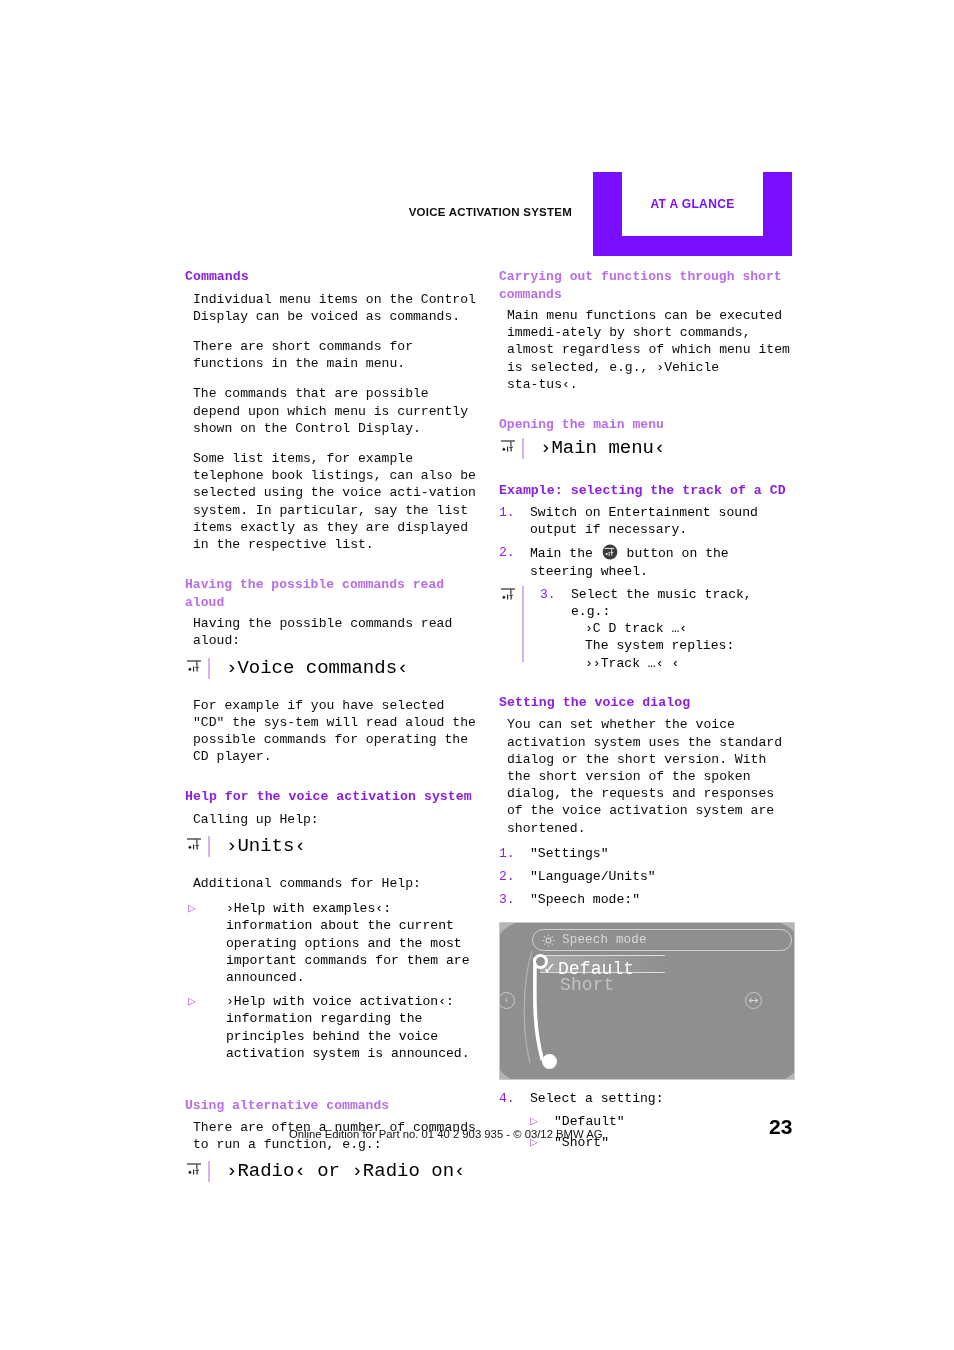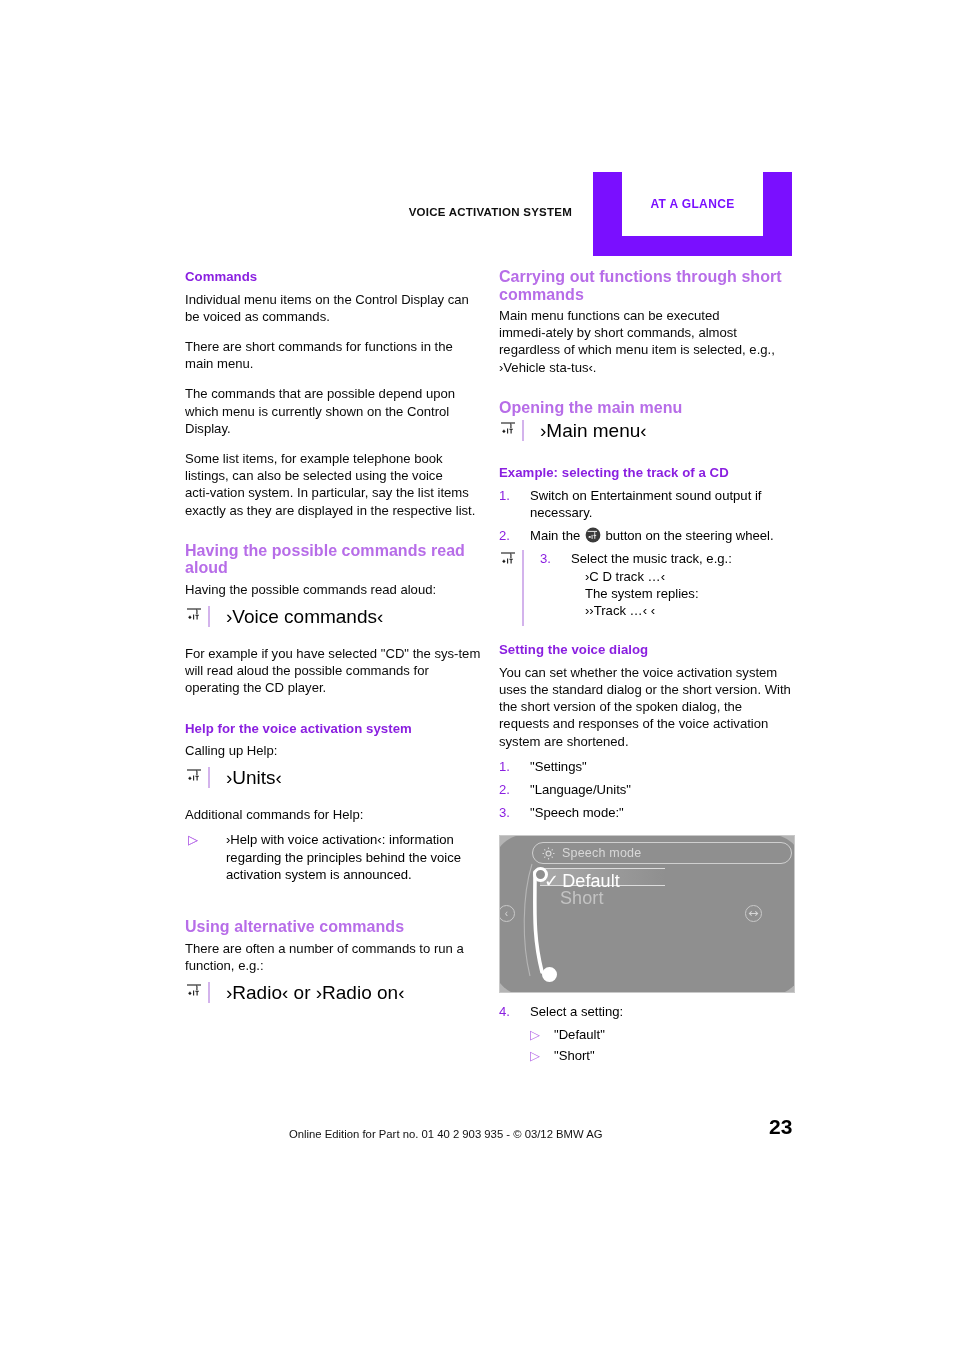"Commands" .col { font-family: none -> Liberation Mono, monospace }
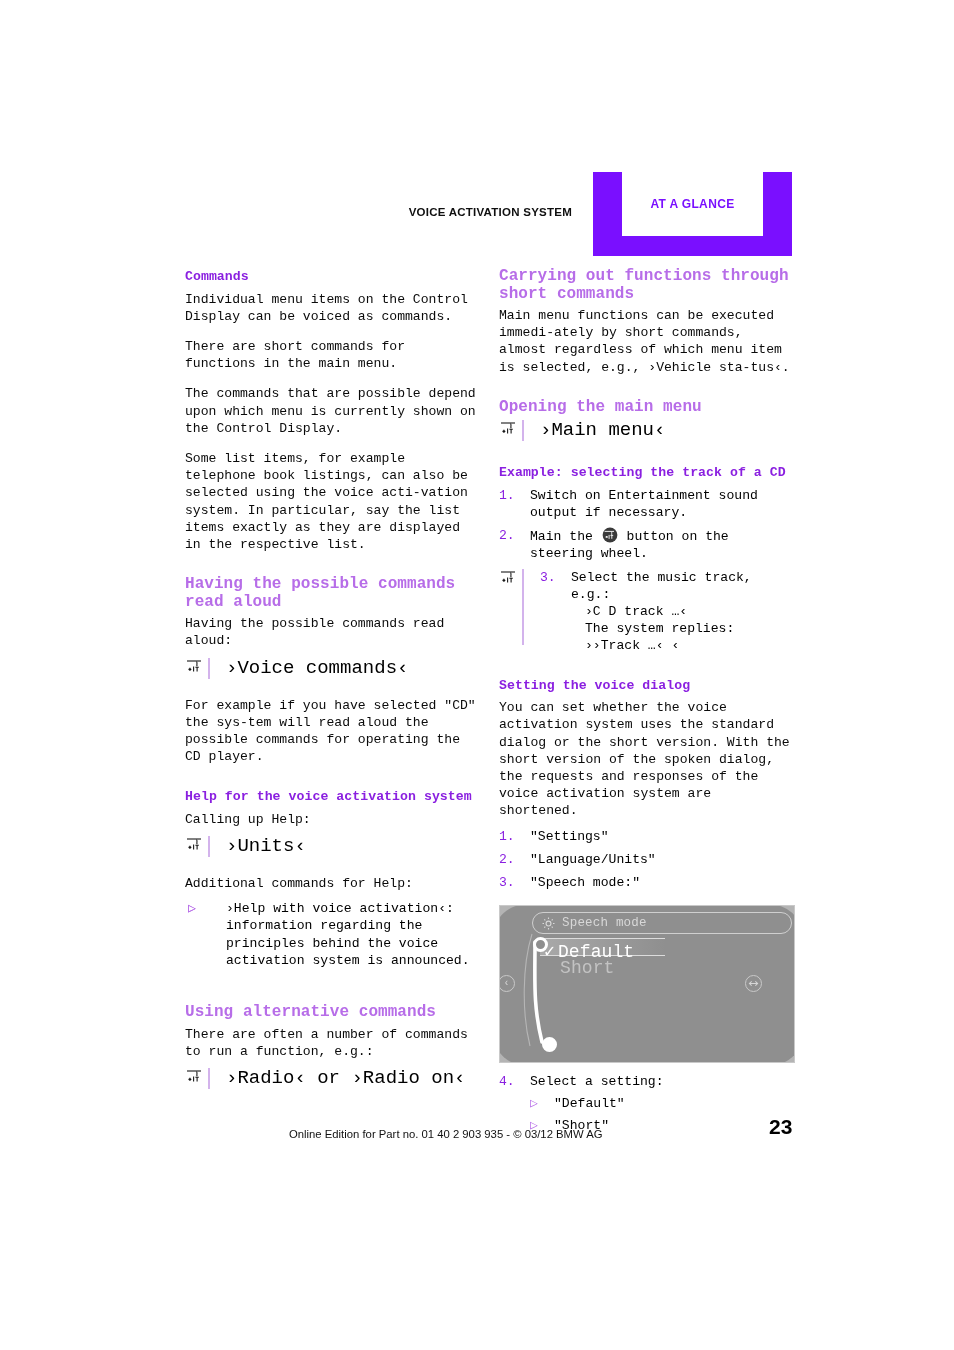"Carrying out functions through short" h3.sub-head { font-size: 16px -> 13px }
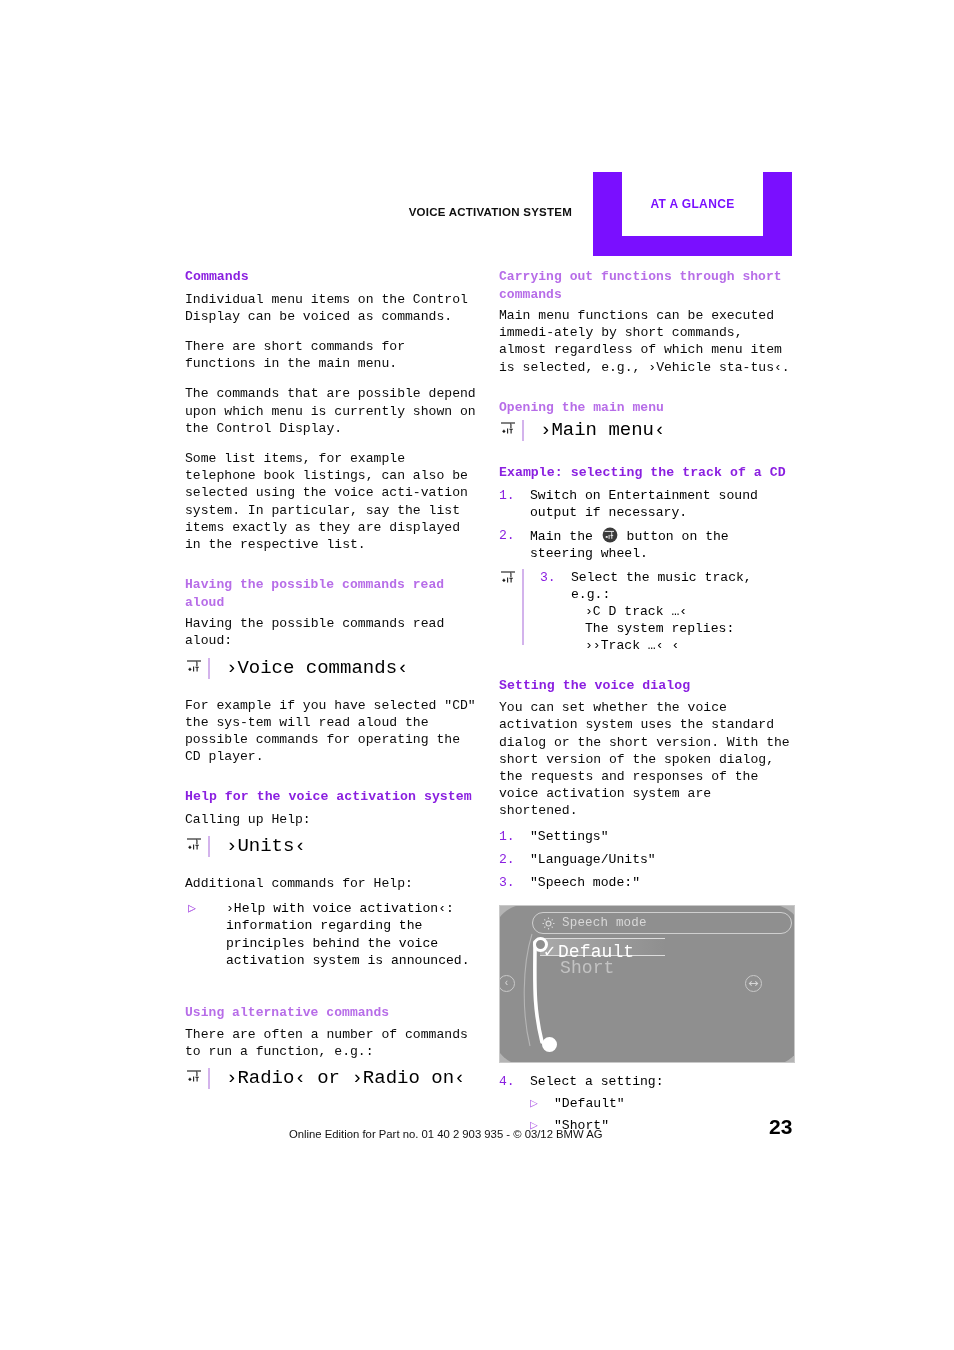"Individual menu items on the" p.body { margin: 0 0 13px 0 -> 0 0 13px 8px }
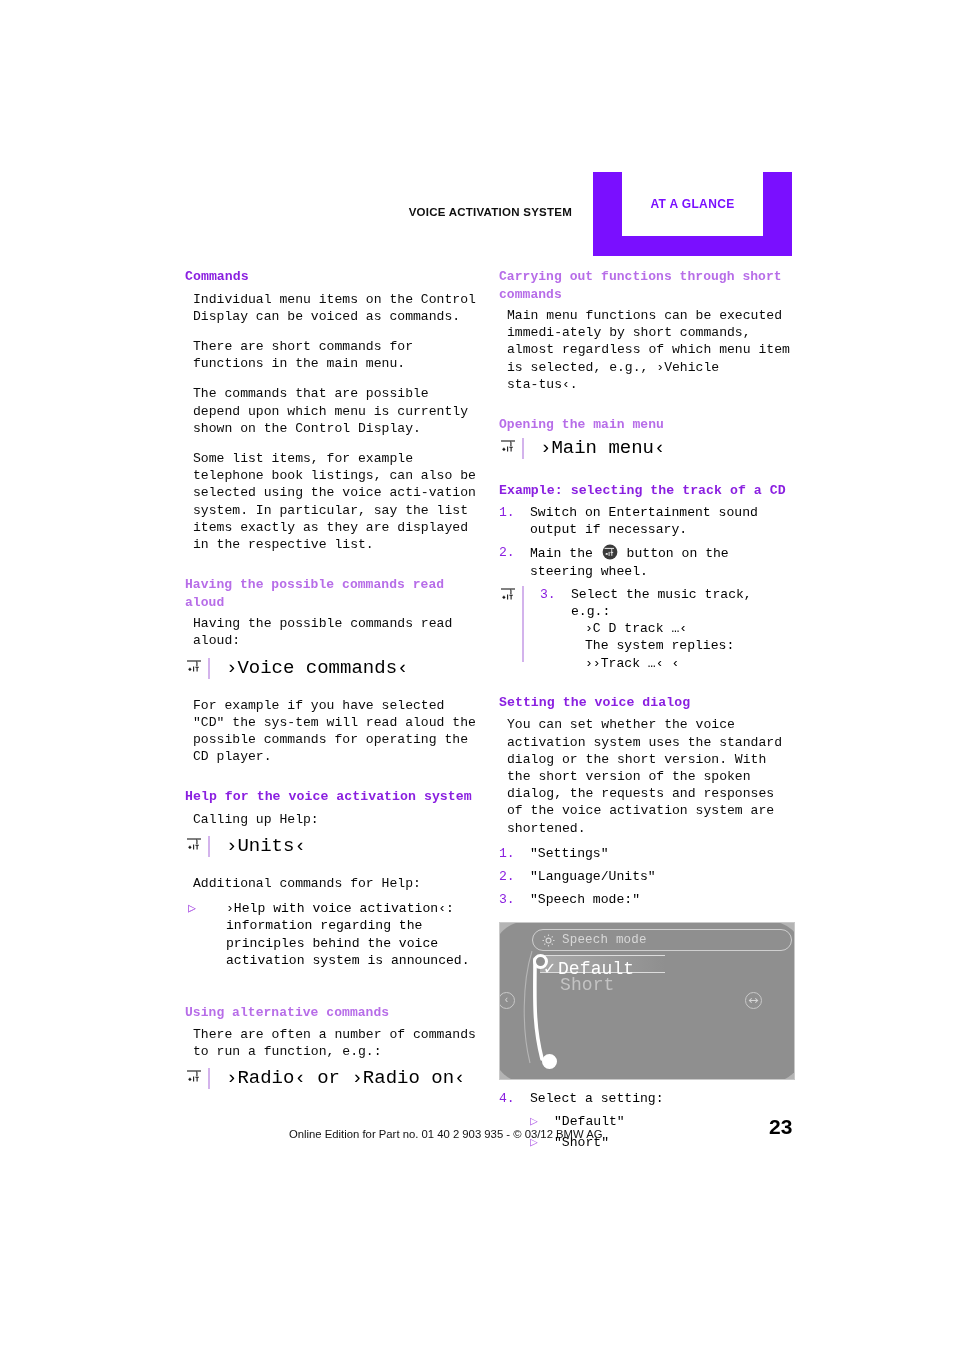"›Help with examples‹: information about" span { html: none -> <span>›Help with examples‹: information about the current operating options and the most important commands for them are announced.</span> }
